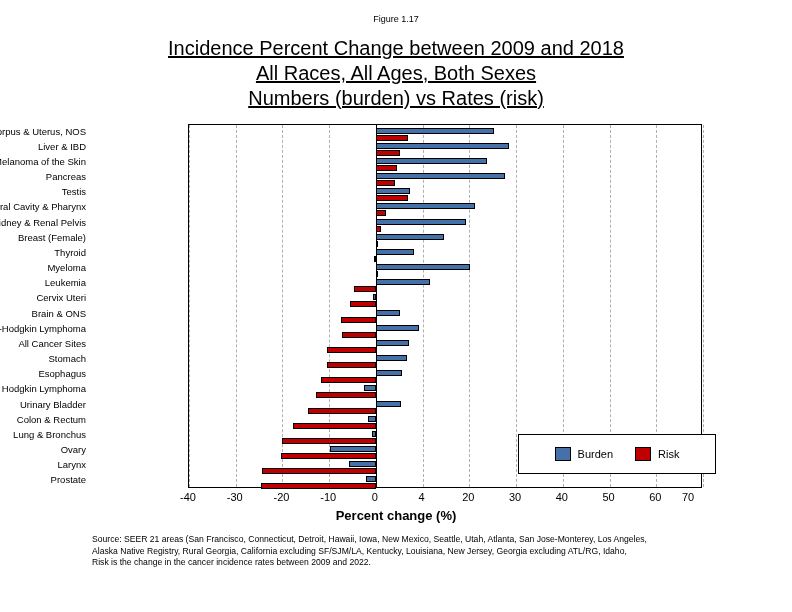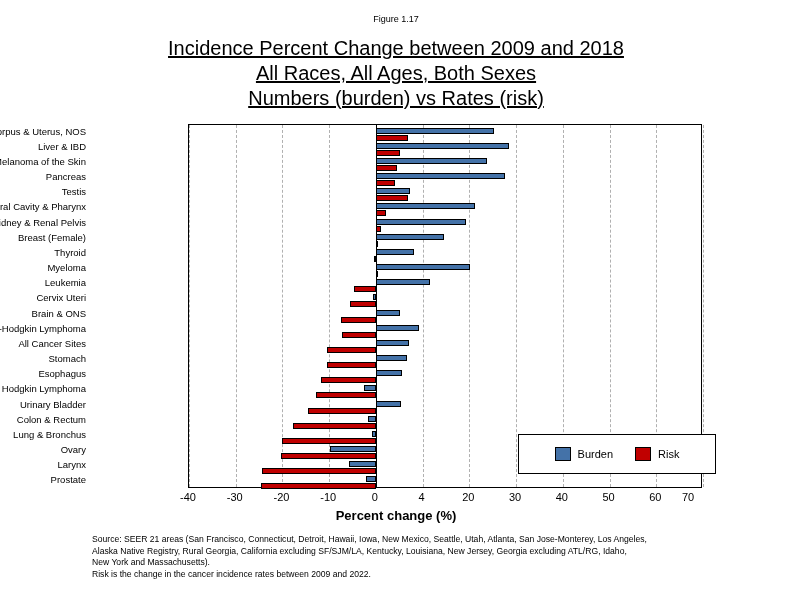"New York and Massachusetts)." span.ln { html: <span>New York and Massachusetts).</span> -> none }
